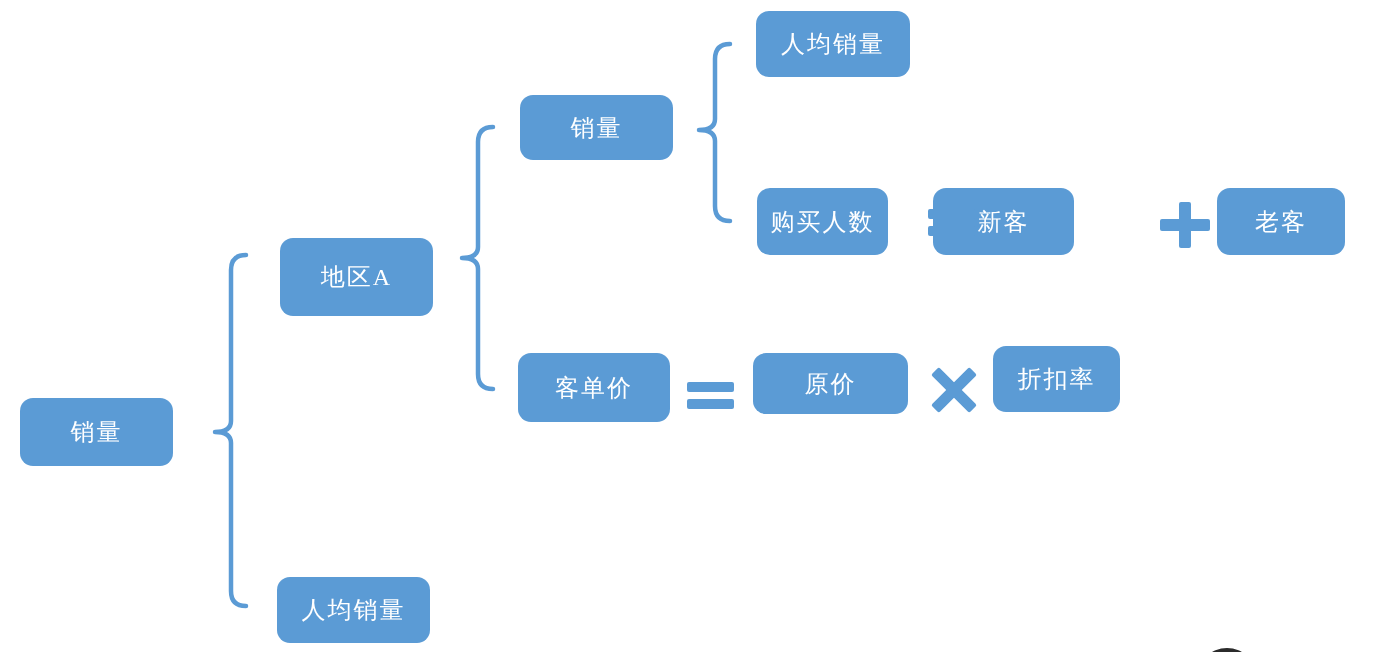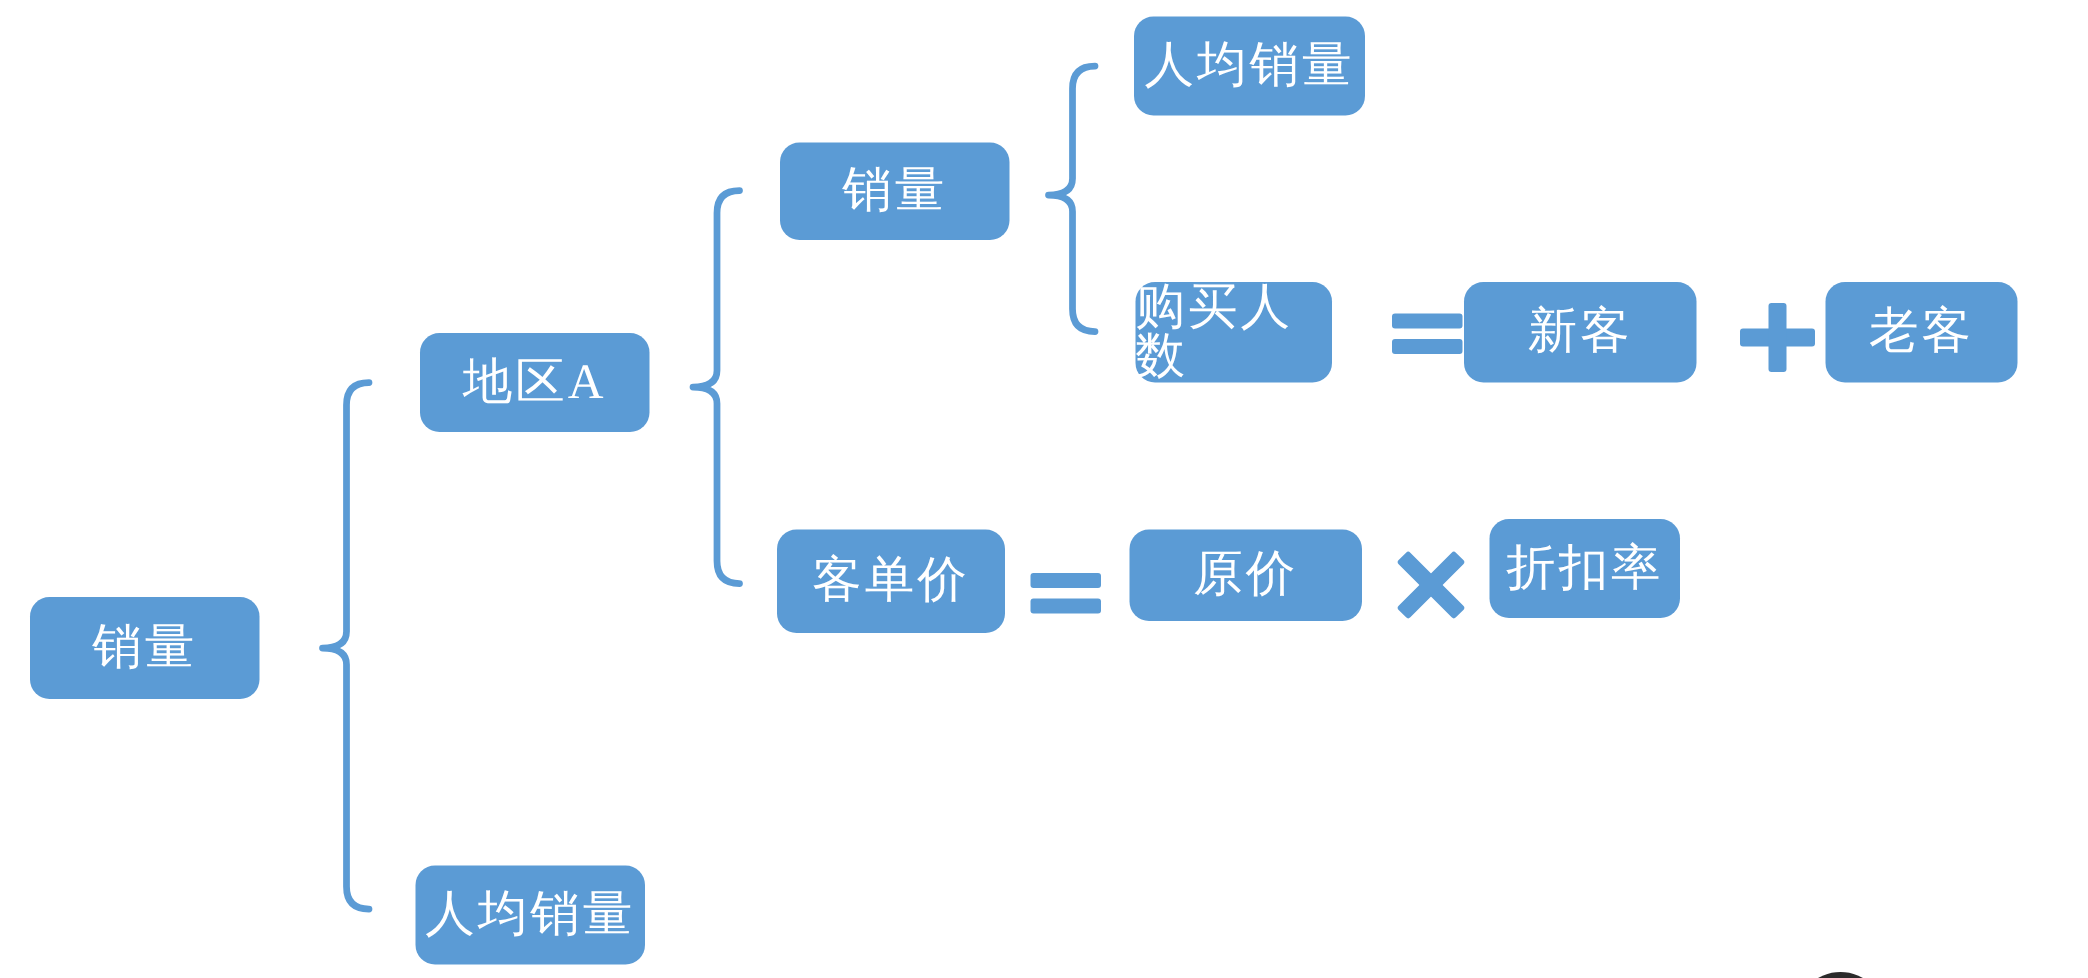"人均销量" .node { font-size: 33px -> 24px }
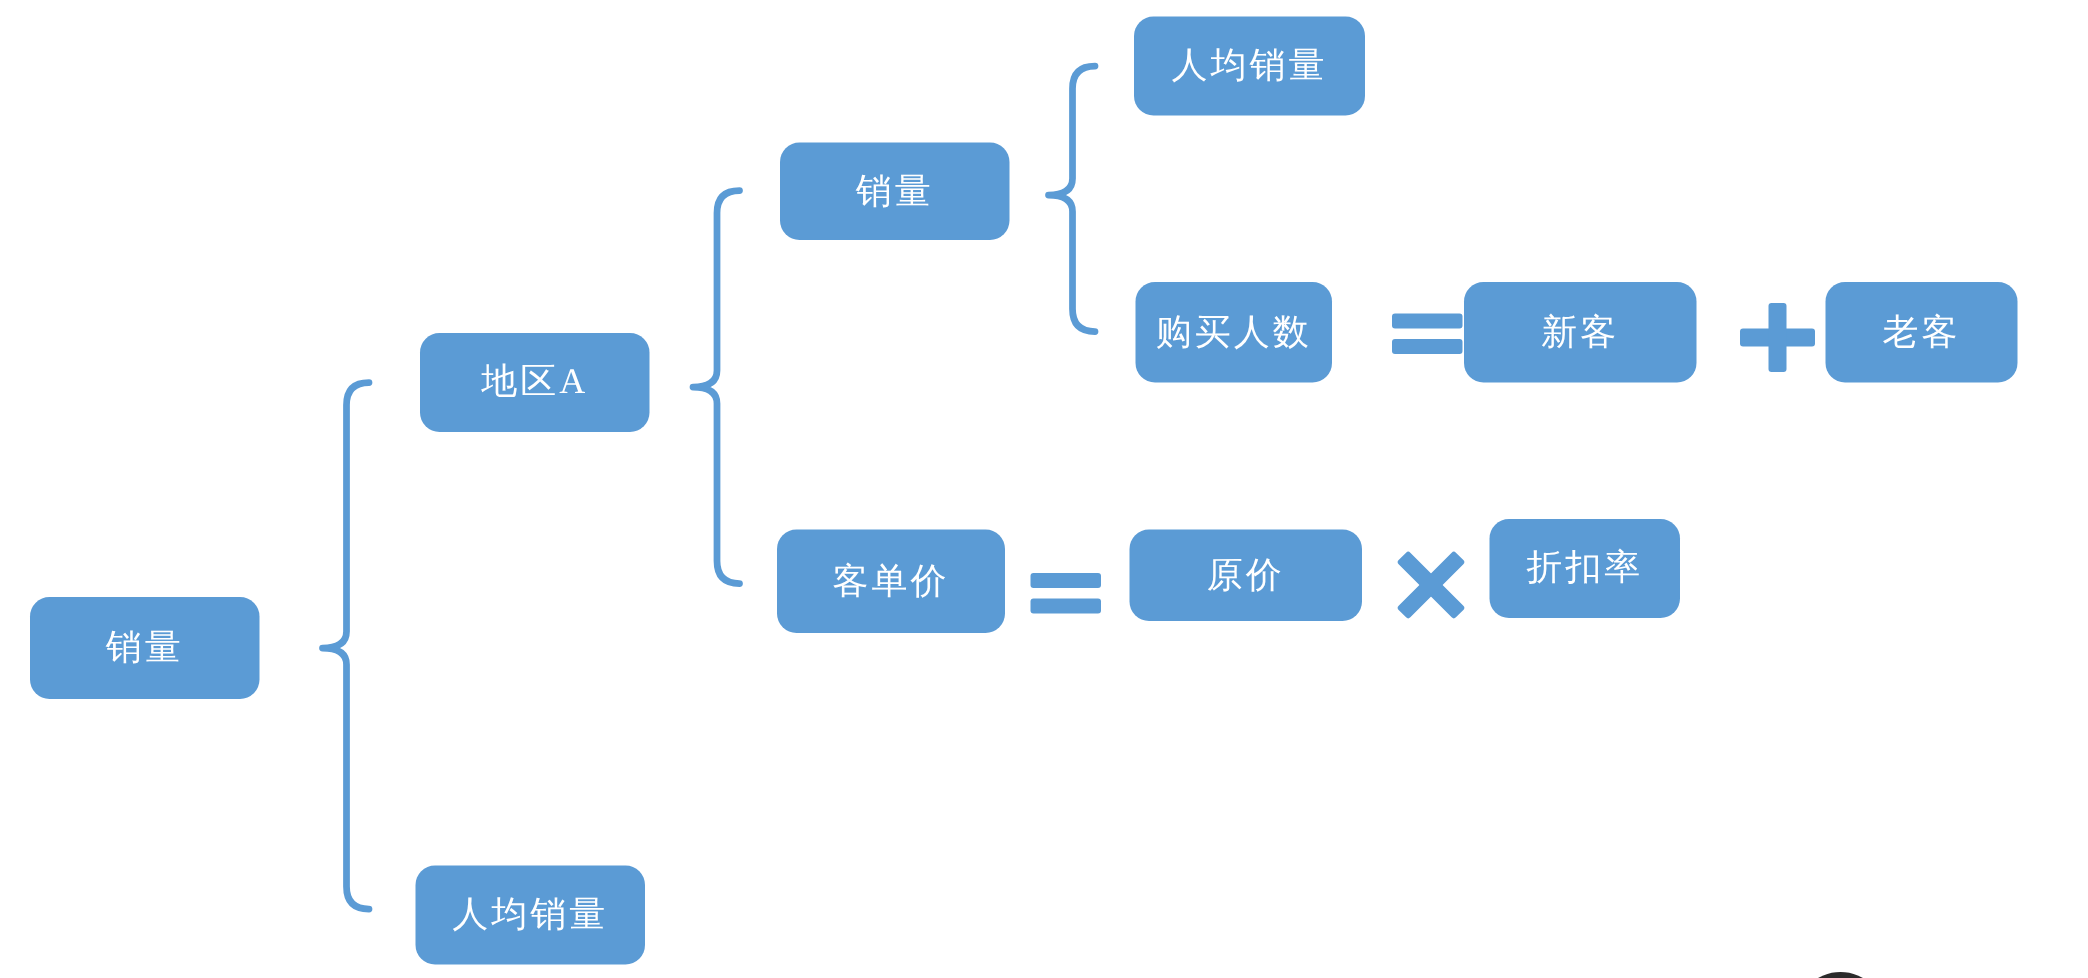"新客" div.node { left: 976px -> 933px; width: 155px -> 141px }
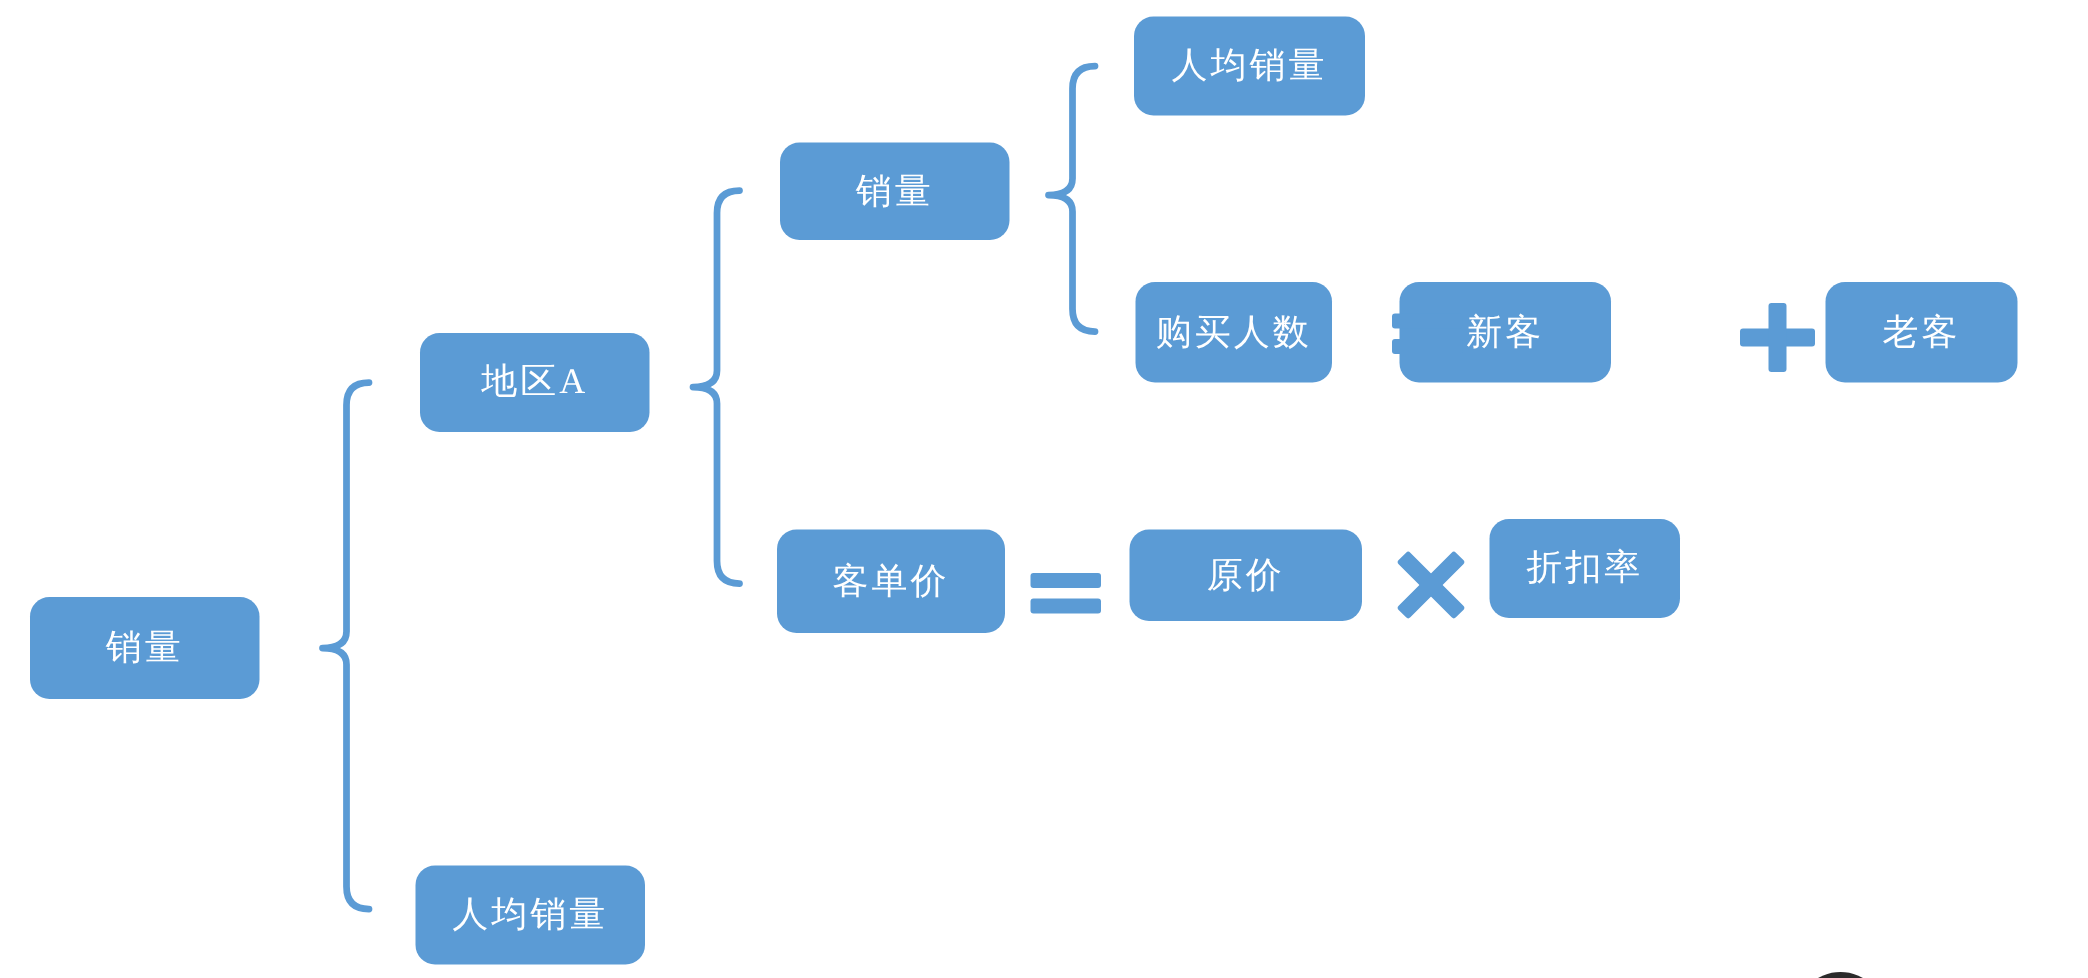"地区A" div.node { height: 66px -> 78px; top: 222px -> 238px }
